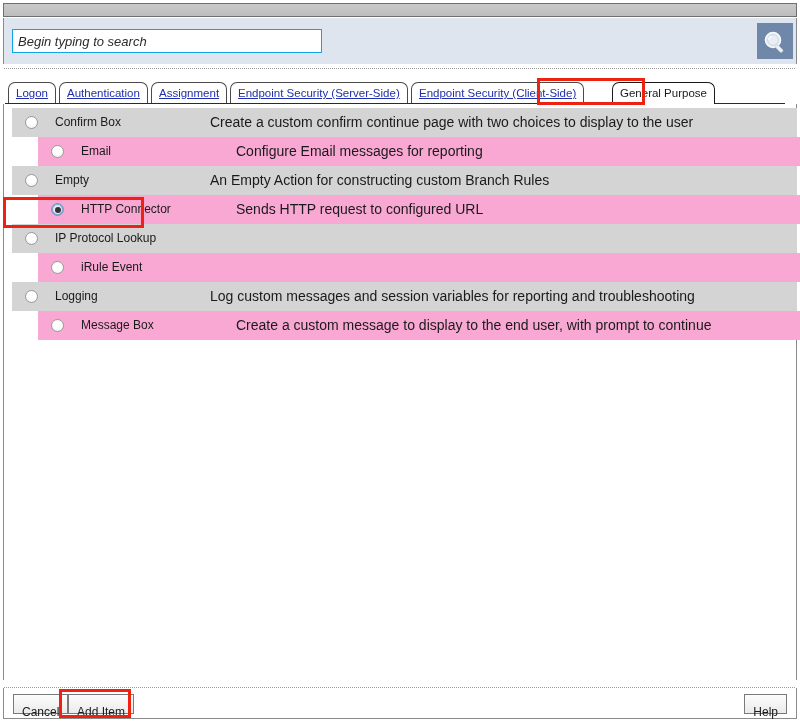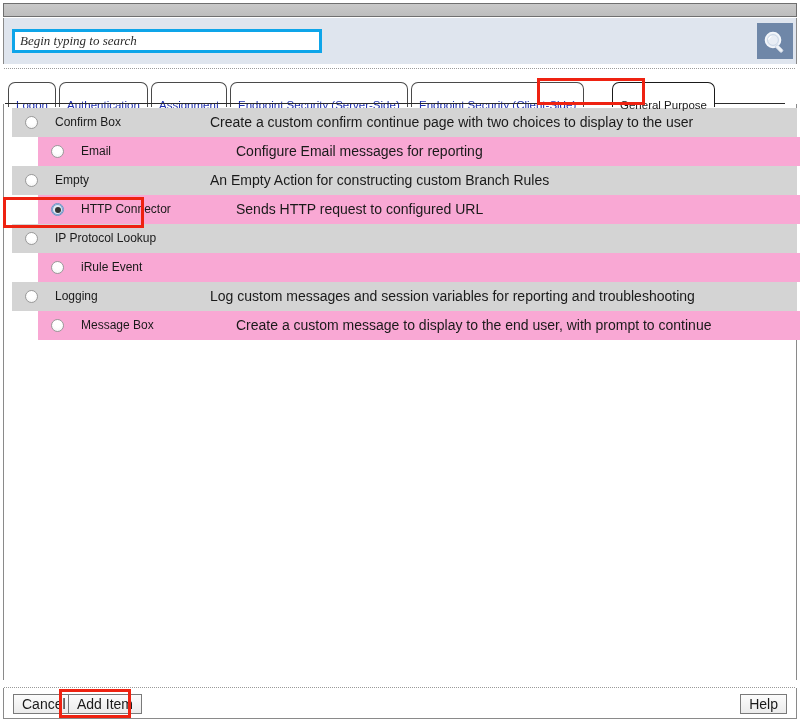"Begin typing to search" #search-input { border: 3px solid #0ea5e9 -> 1px solid #0ea5e9; font-family: Liberation Serif, serif -> Liberation Sans, sans-serif }
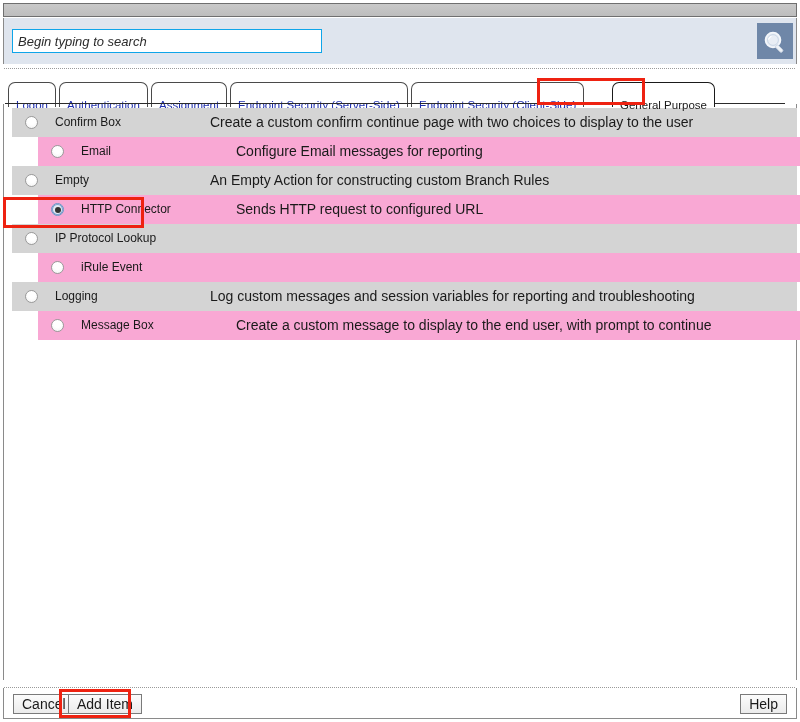"Logon" .tab { padding: 12px 7px -> 0 7px }
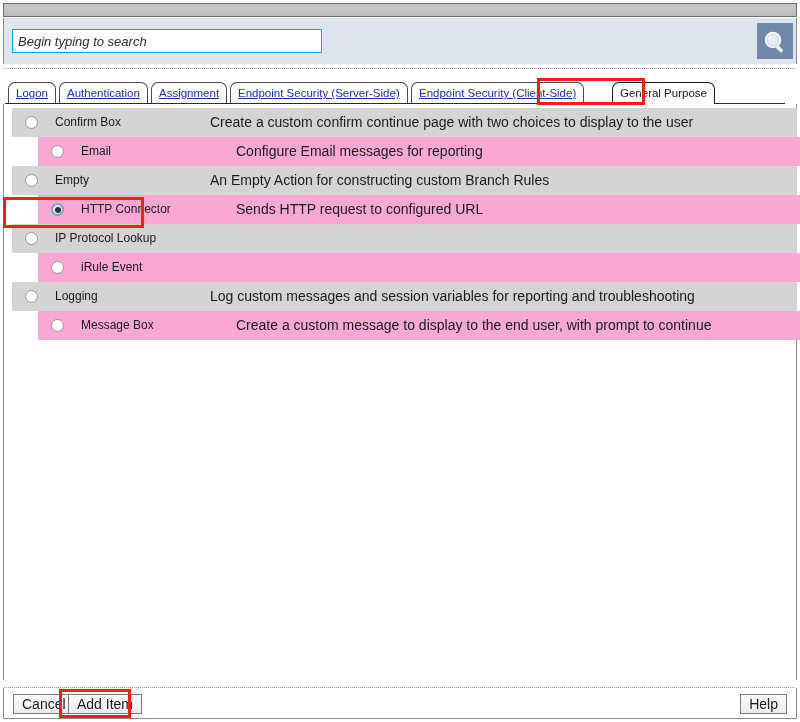"Cancel" .btn { font-size: 14px -> 12px; padding: 0 8px -> 8px 8px }
